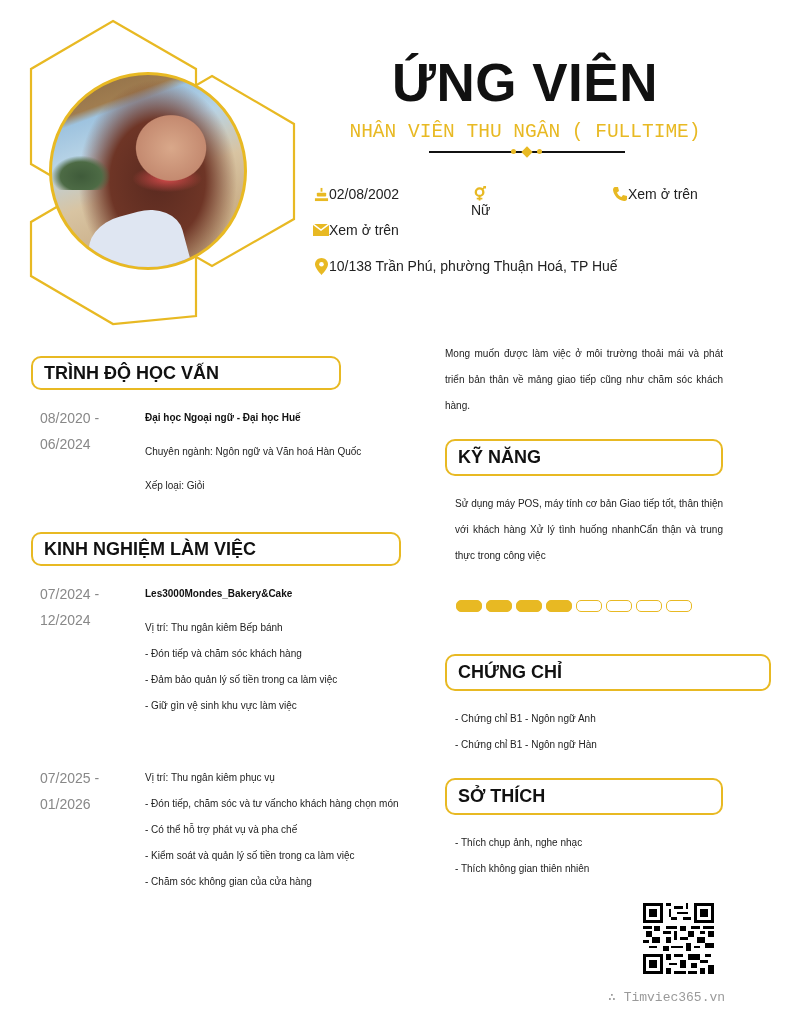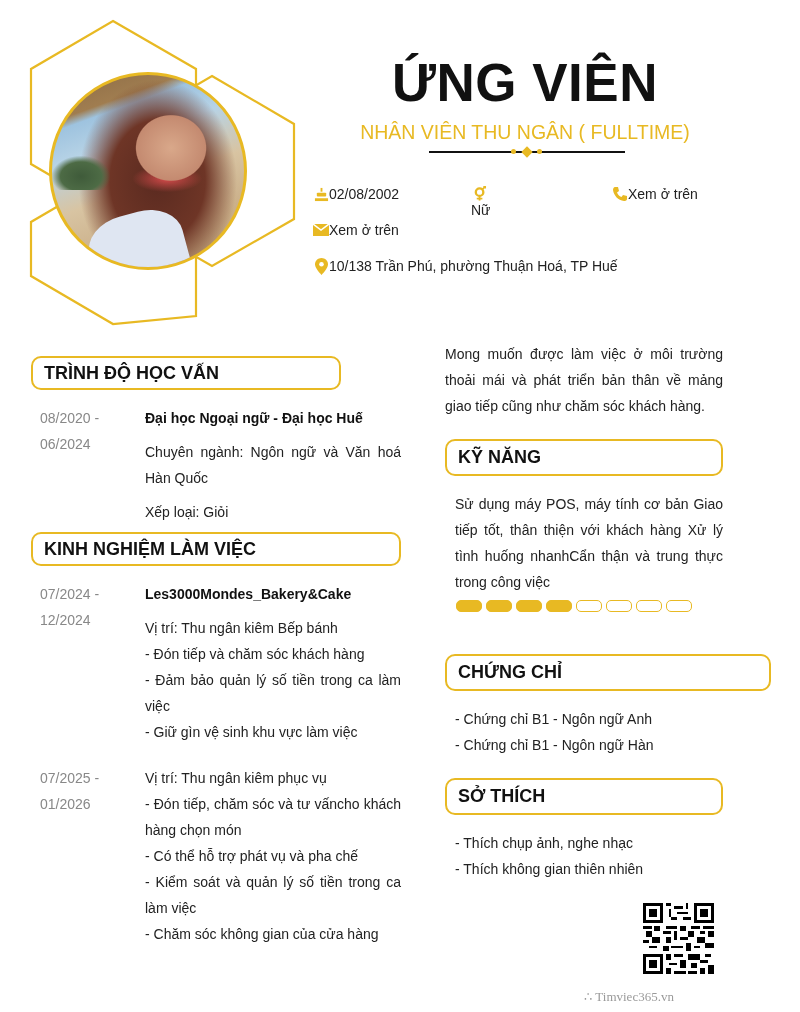"NHÂN VIÊN THU NGÂN (" .subtitle { font-family: none -> Liberation Mono, monospace }
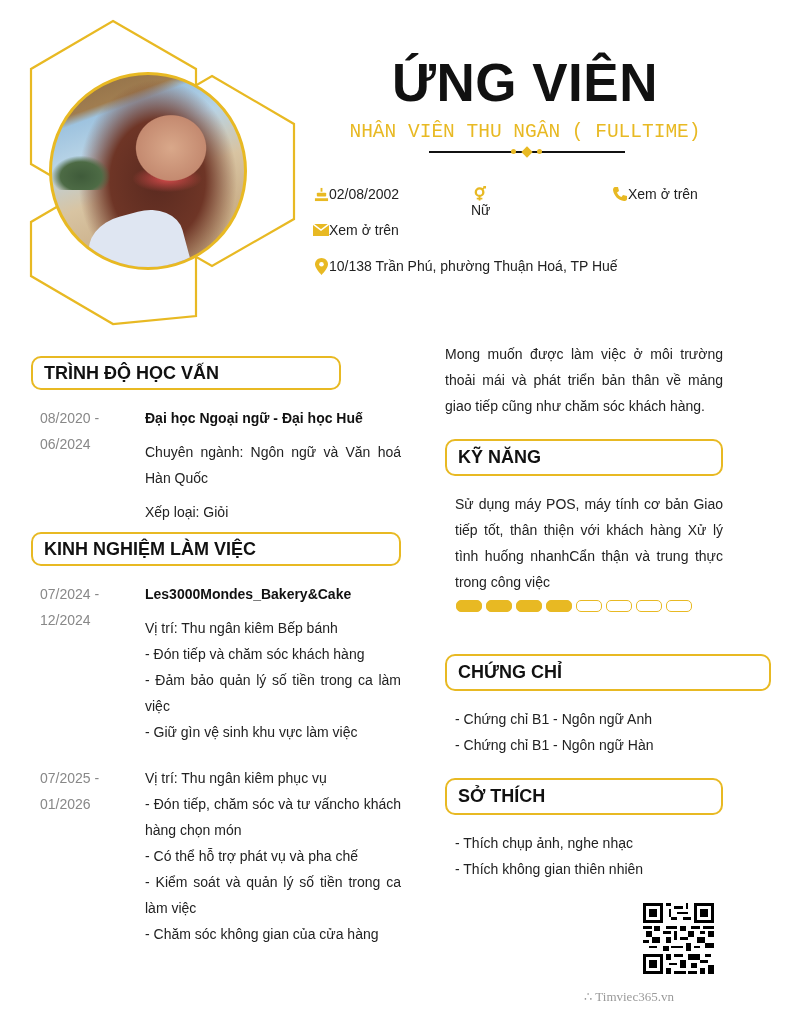"Mong muốn được làm việc" .body-text { font-size: 14px -> 10px }
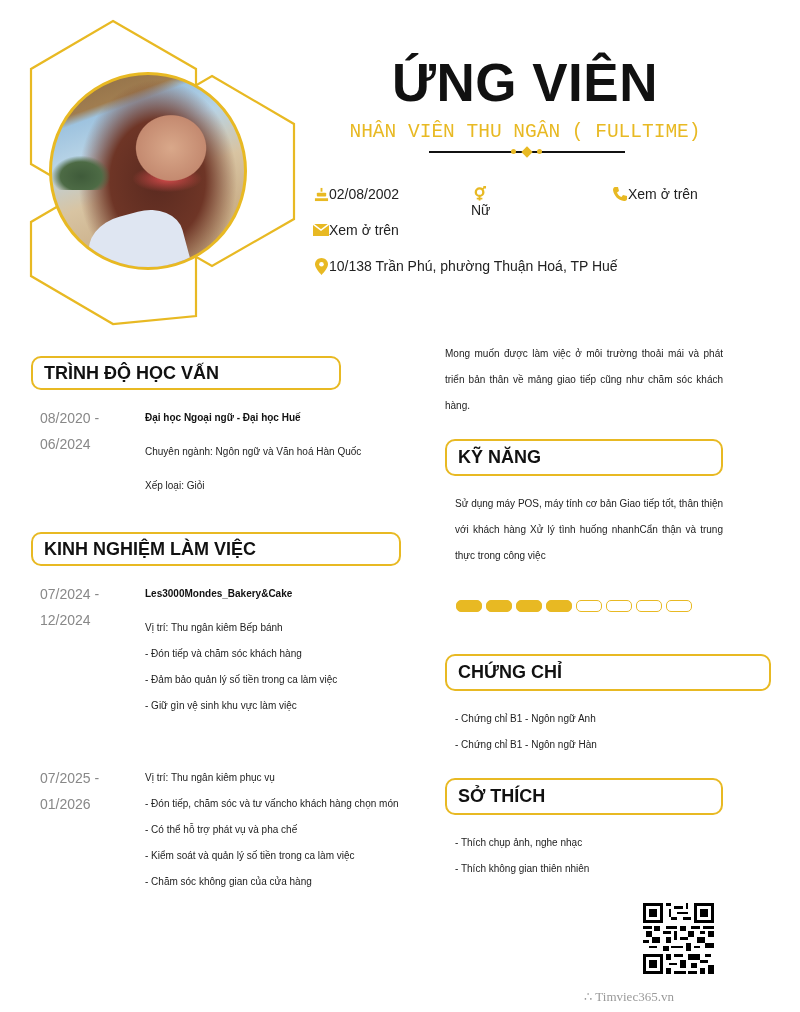"∴ Timviec365.vn" .brand { font-family: Liberation Serif, serif -> Liberation Mono, monospace; left: 584px -> 608px }
